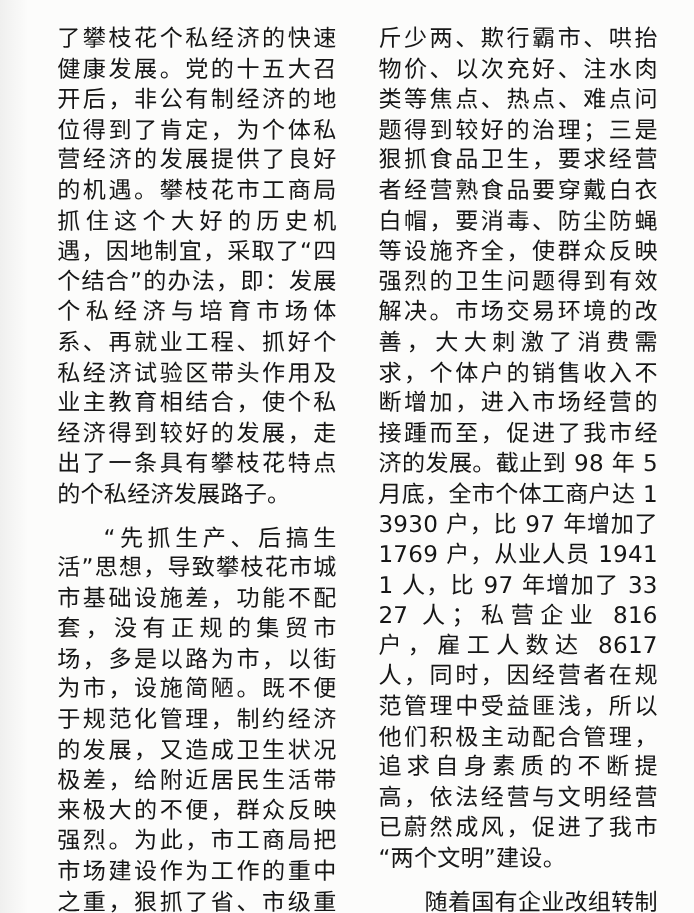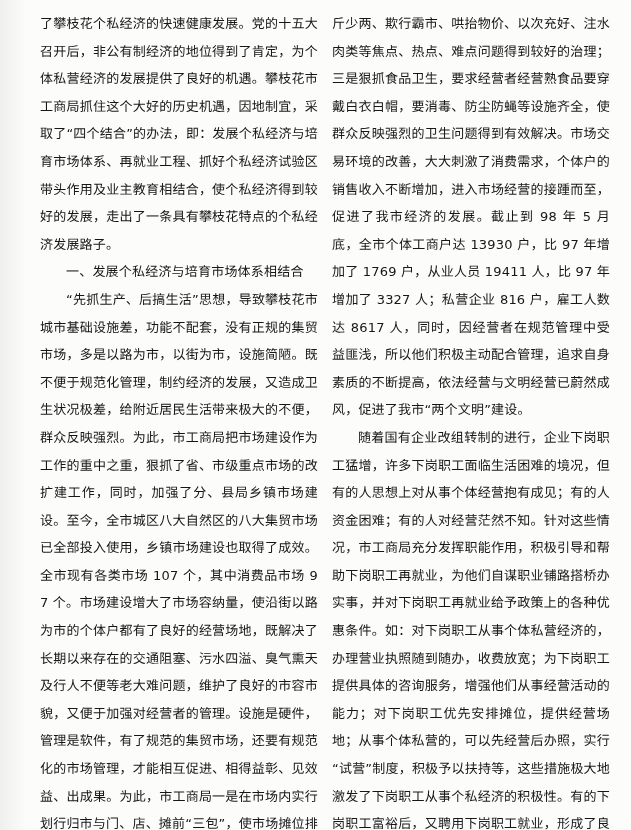"了攀枝花个私经济的快速健康发展。党的十五大召开后，非公有制经济的地位得到了肯定，" .column p, .column h3 { font-size: 13px -> 21px; margin: 0 -> 12px }
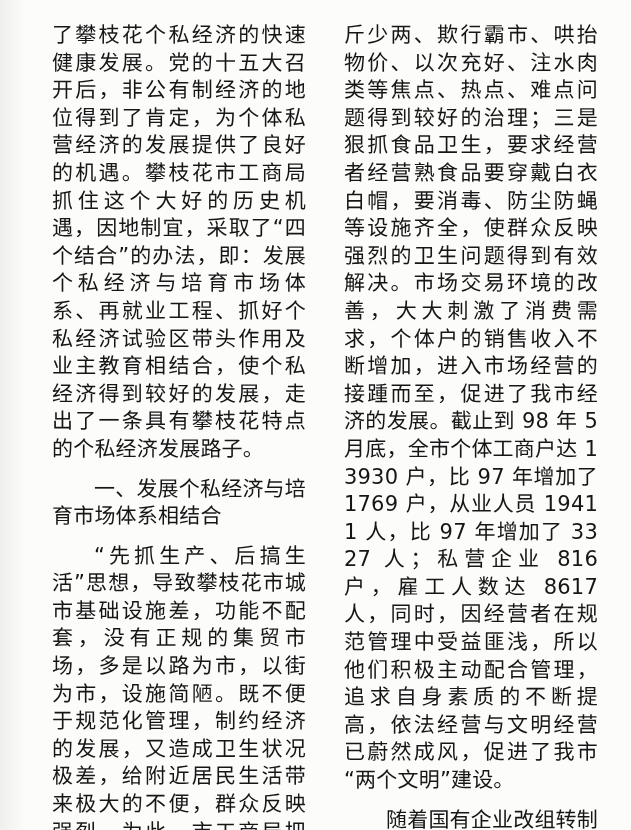"一、发展个私经济与培育市场体系相结合" h3.section-heading { html: <h3>一、发展个私经济与培育市场体系相结合</h3> -> none }
